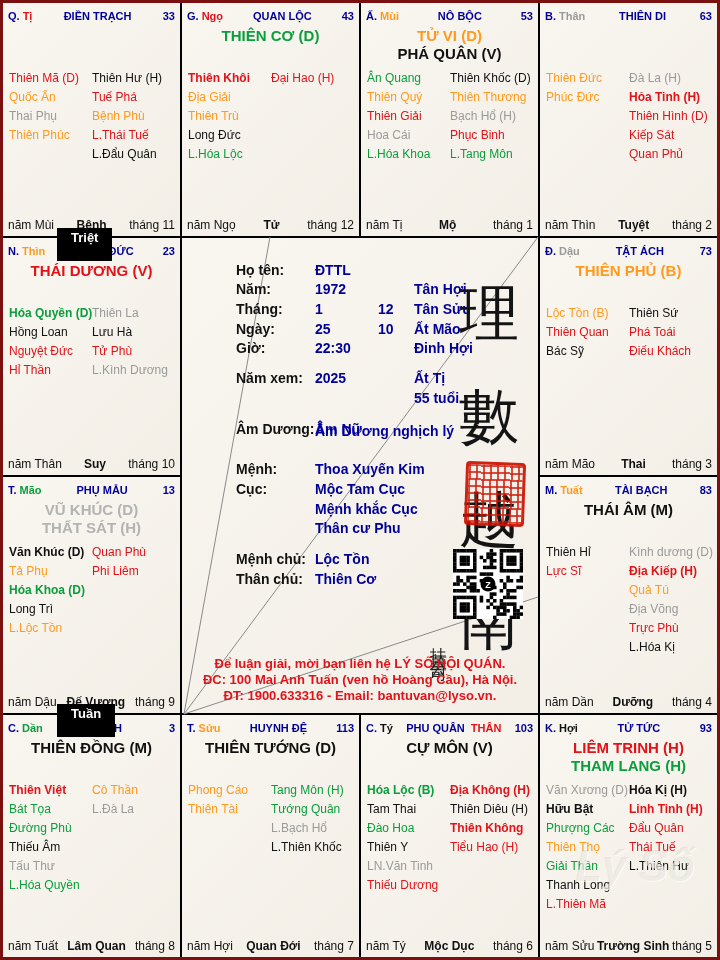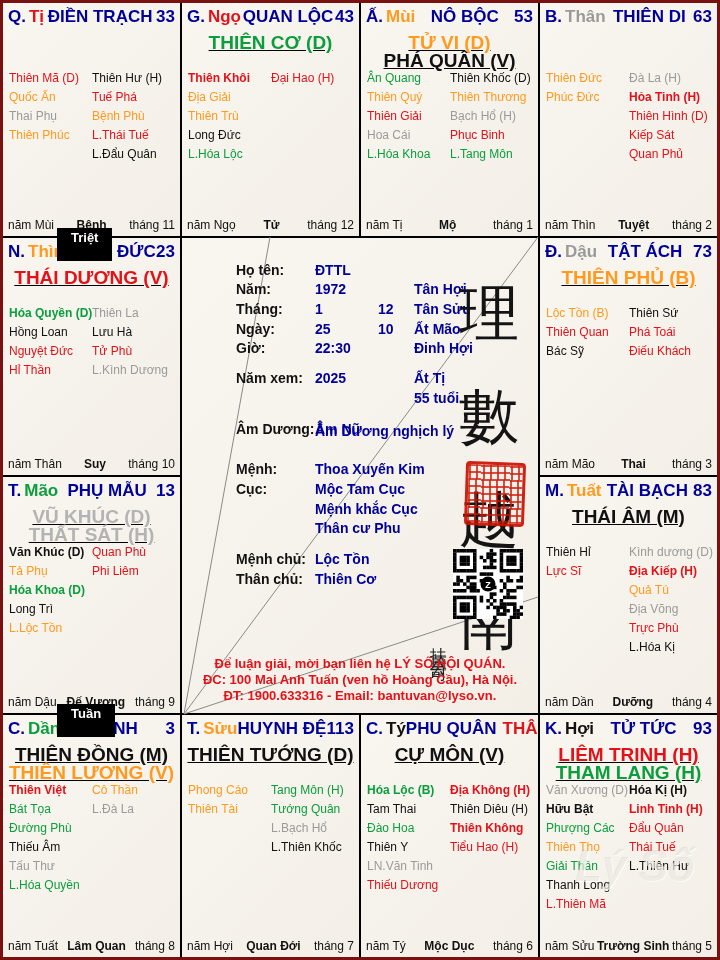"Q. Tị" .hdr { font-size: 17px -> 11px }
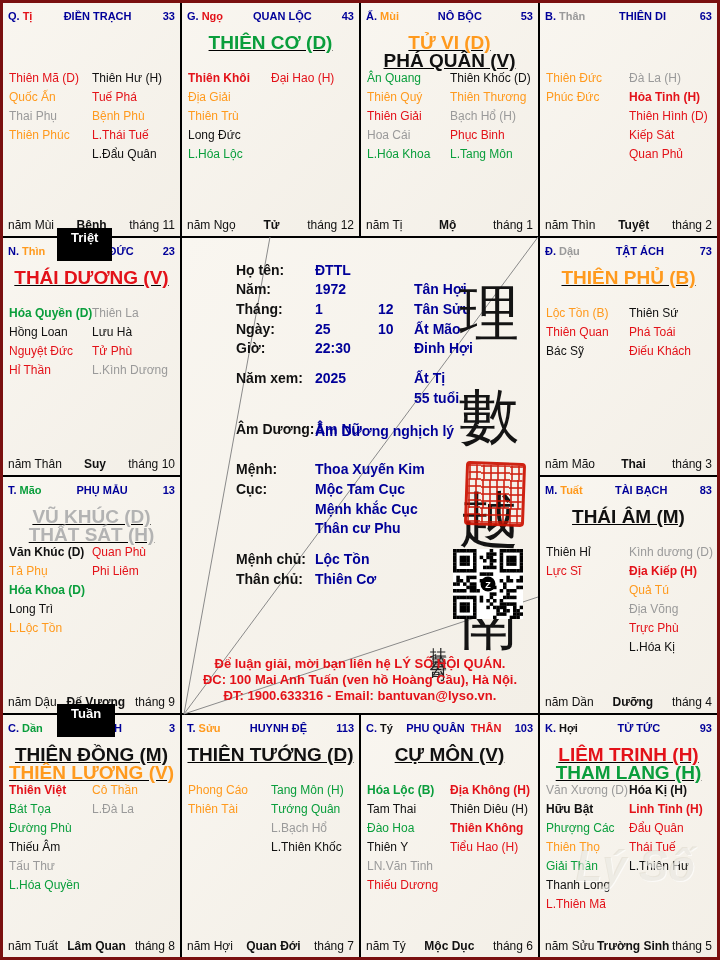"THIÊN CƠ (D)" .mains { font-size: 19px -> 15px; text-decoration: underline -> none; top: 31px -> 24px }
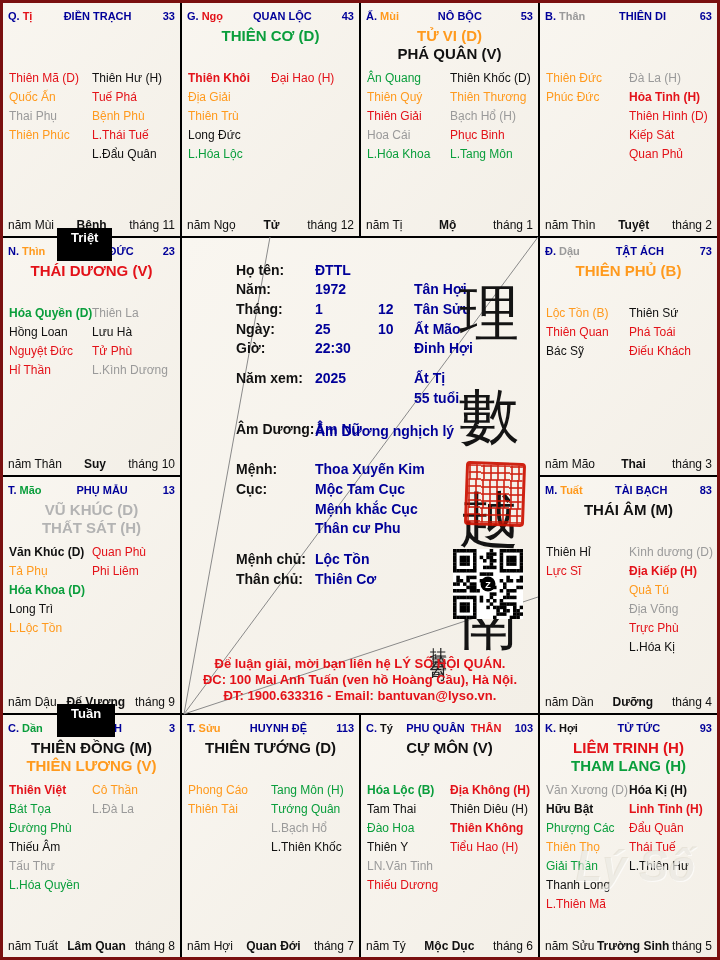"THIÊN LƯƠNG (V)" div.b { html: <div>THIÊN LƯƠNG (V)</div> -> none }
